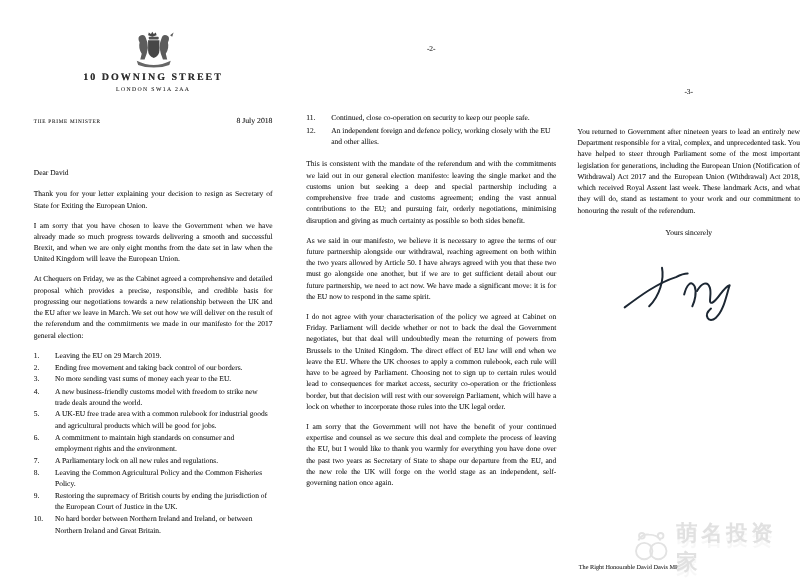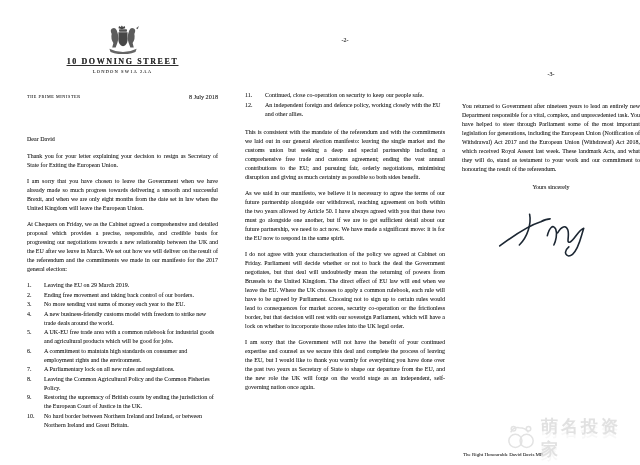"10 DOWNING STREET" .lh-address { text-decoration: underline -> none }
